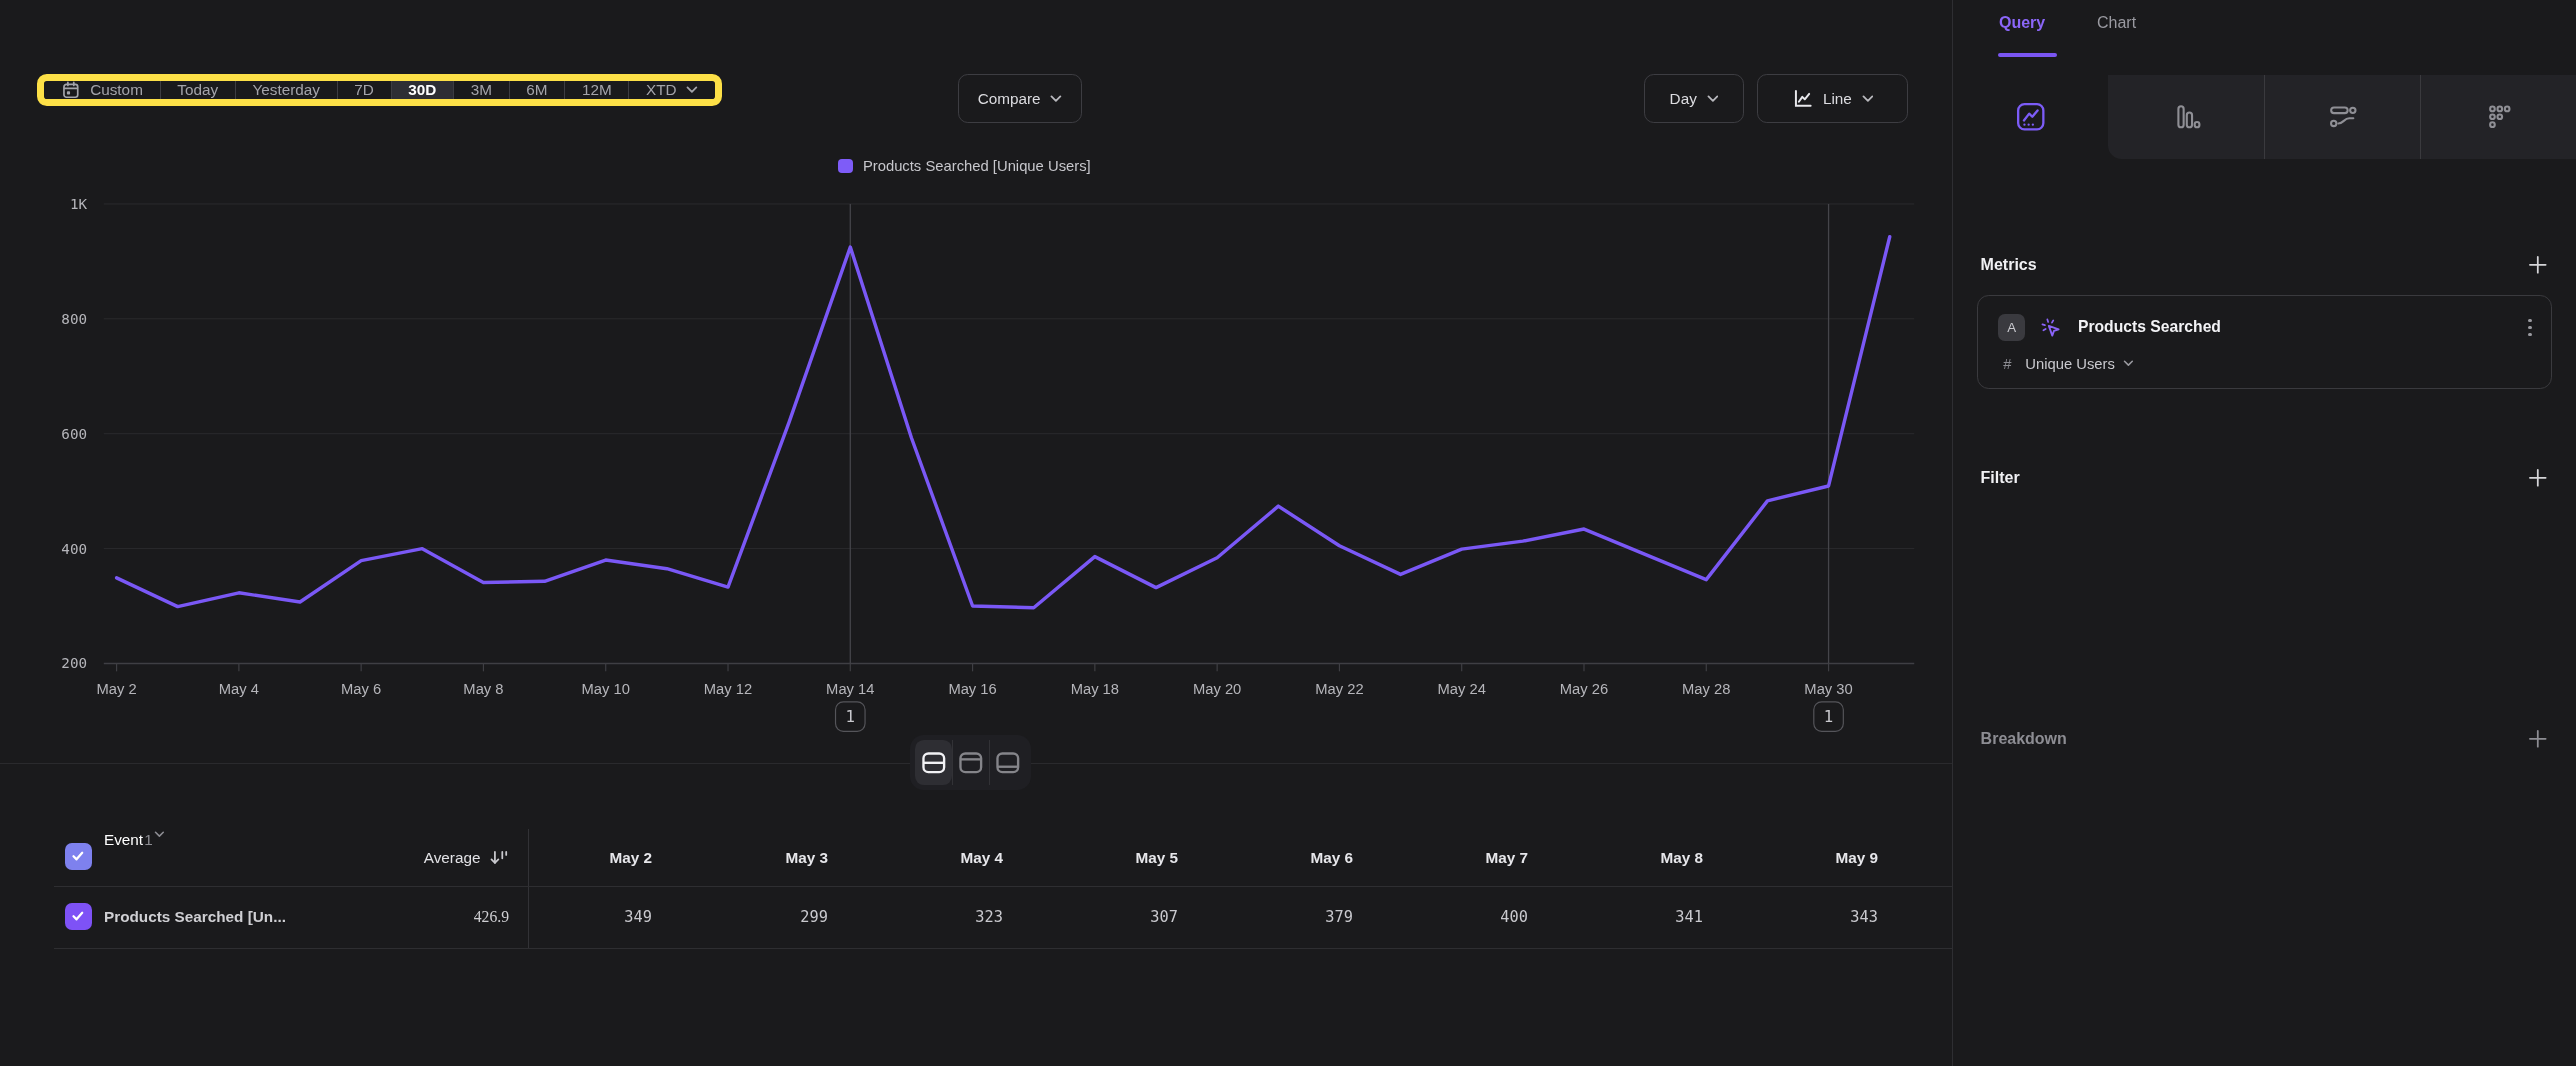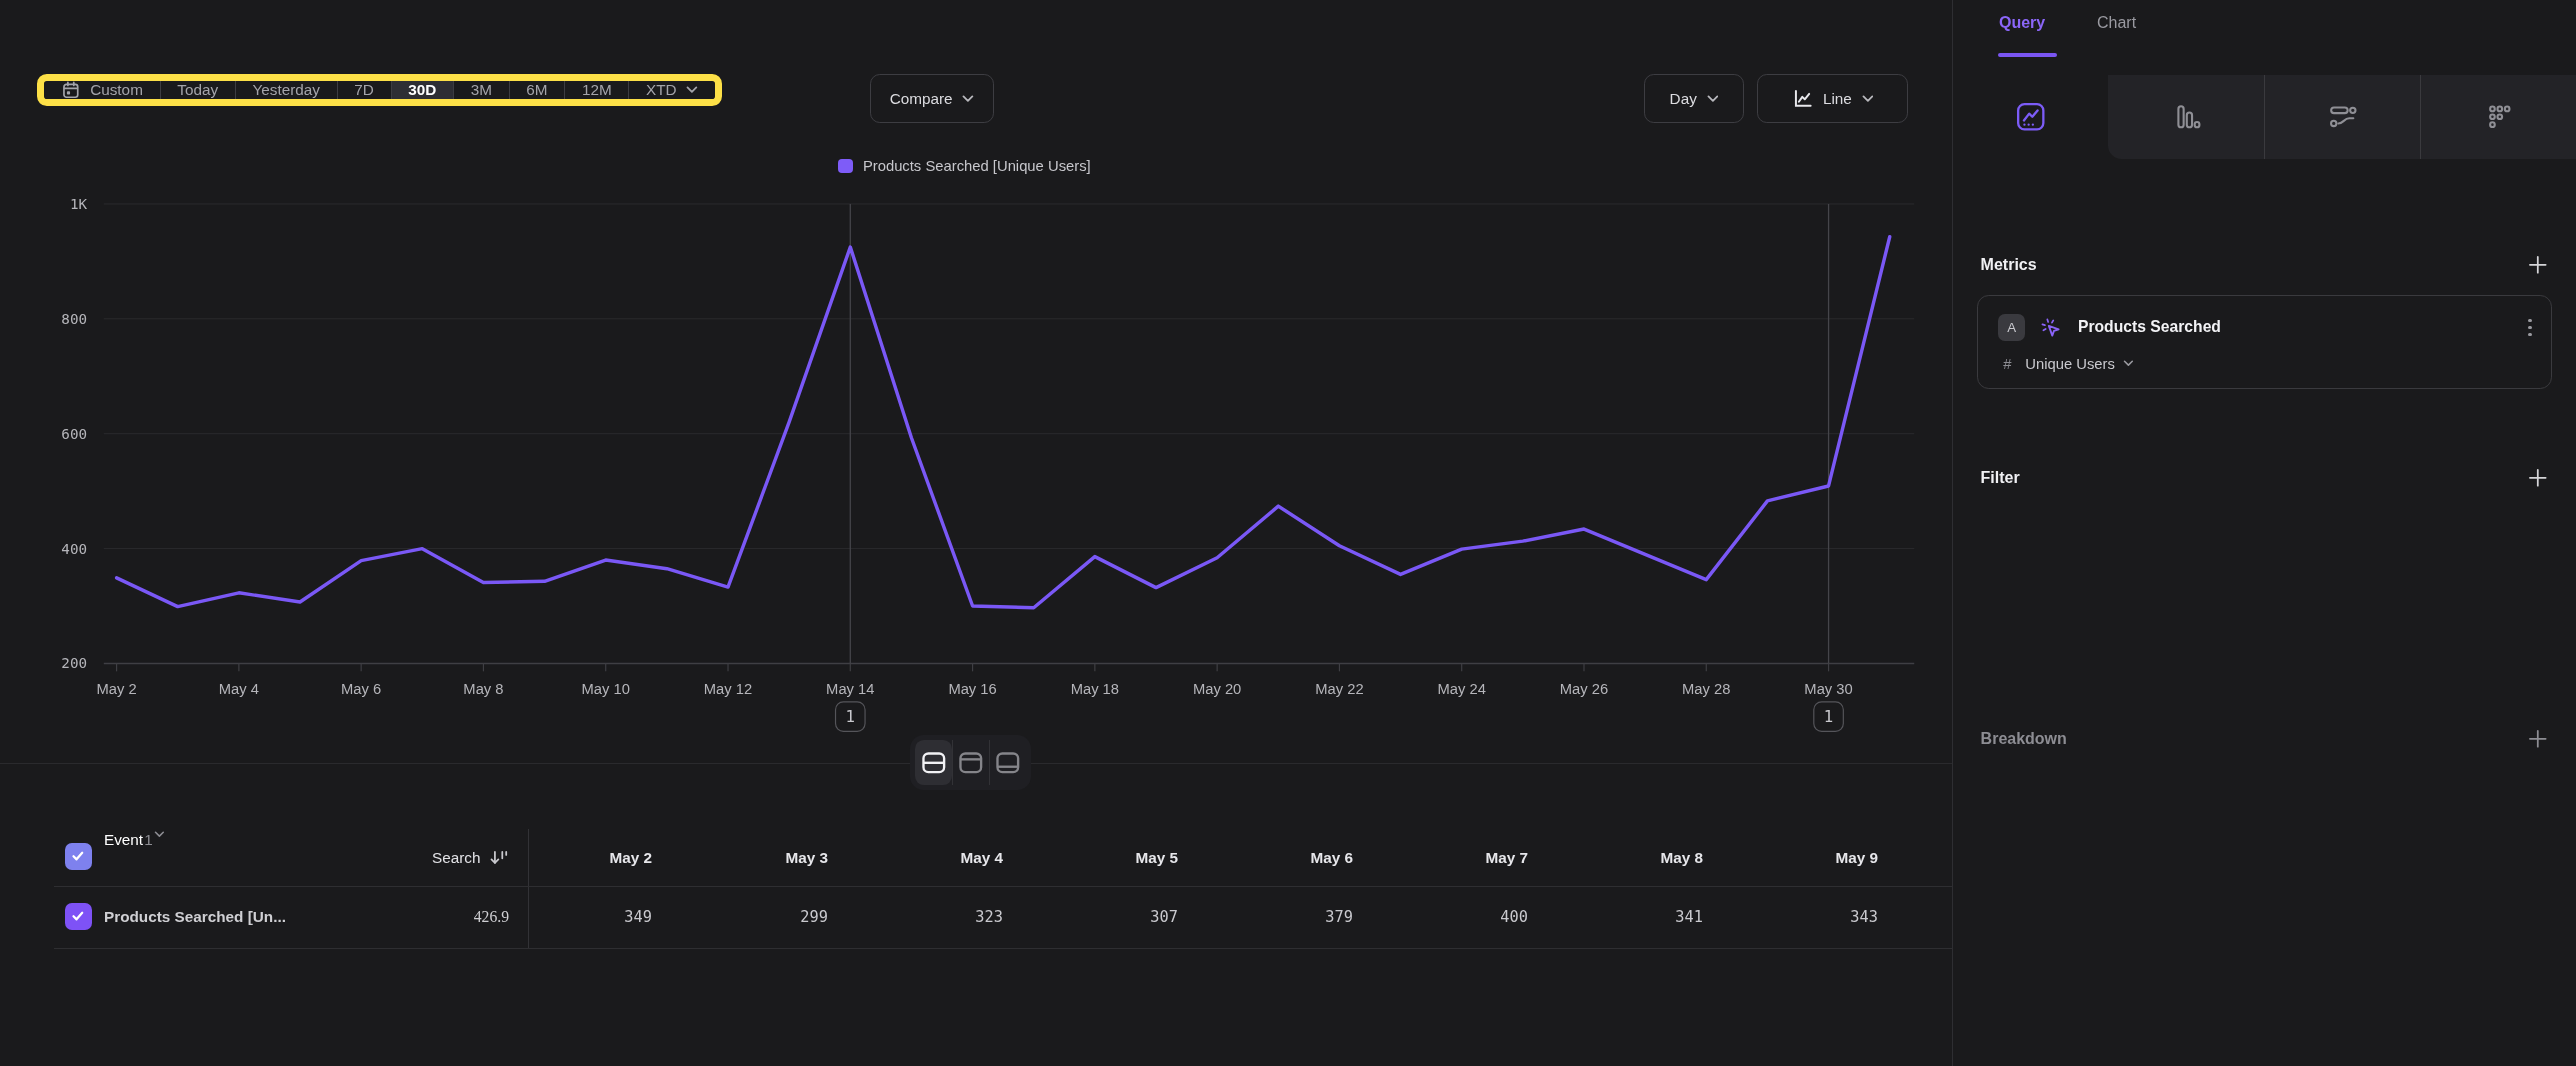"Compare" .btn-compare { left: 870px -> 958px }
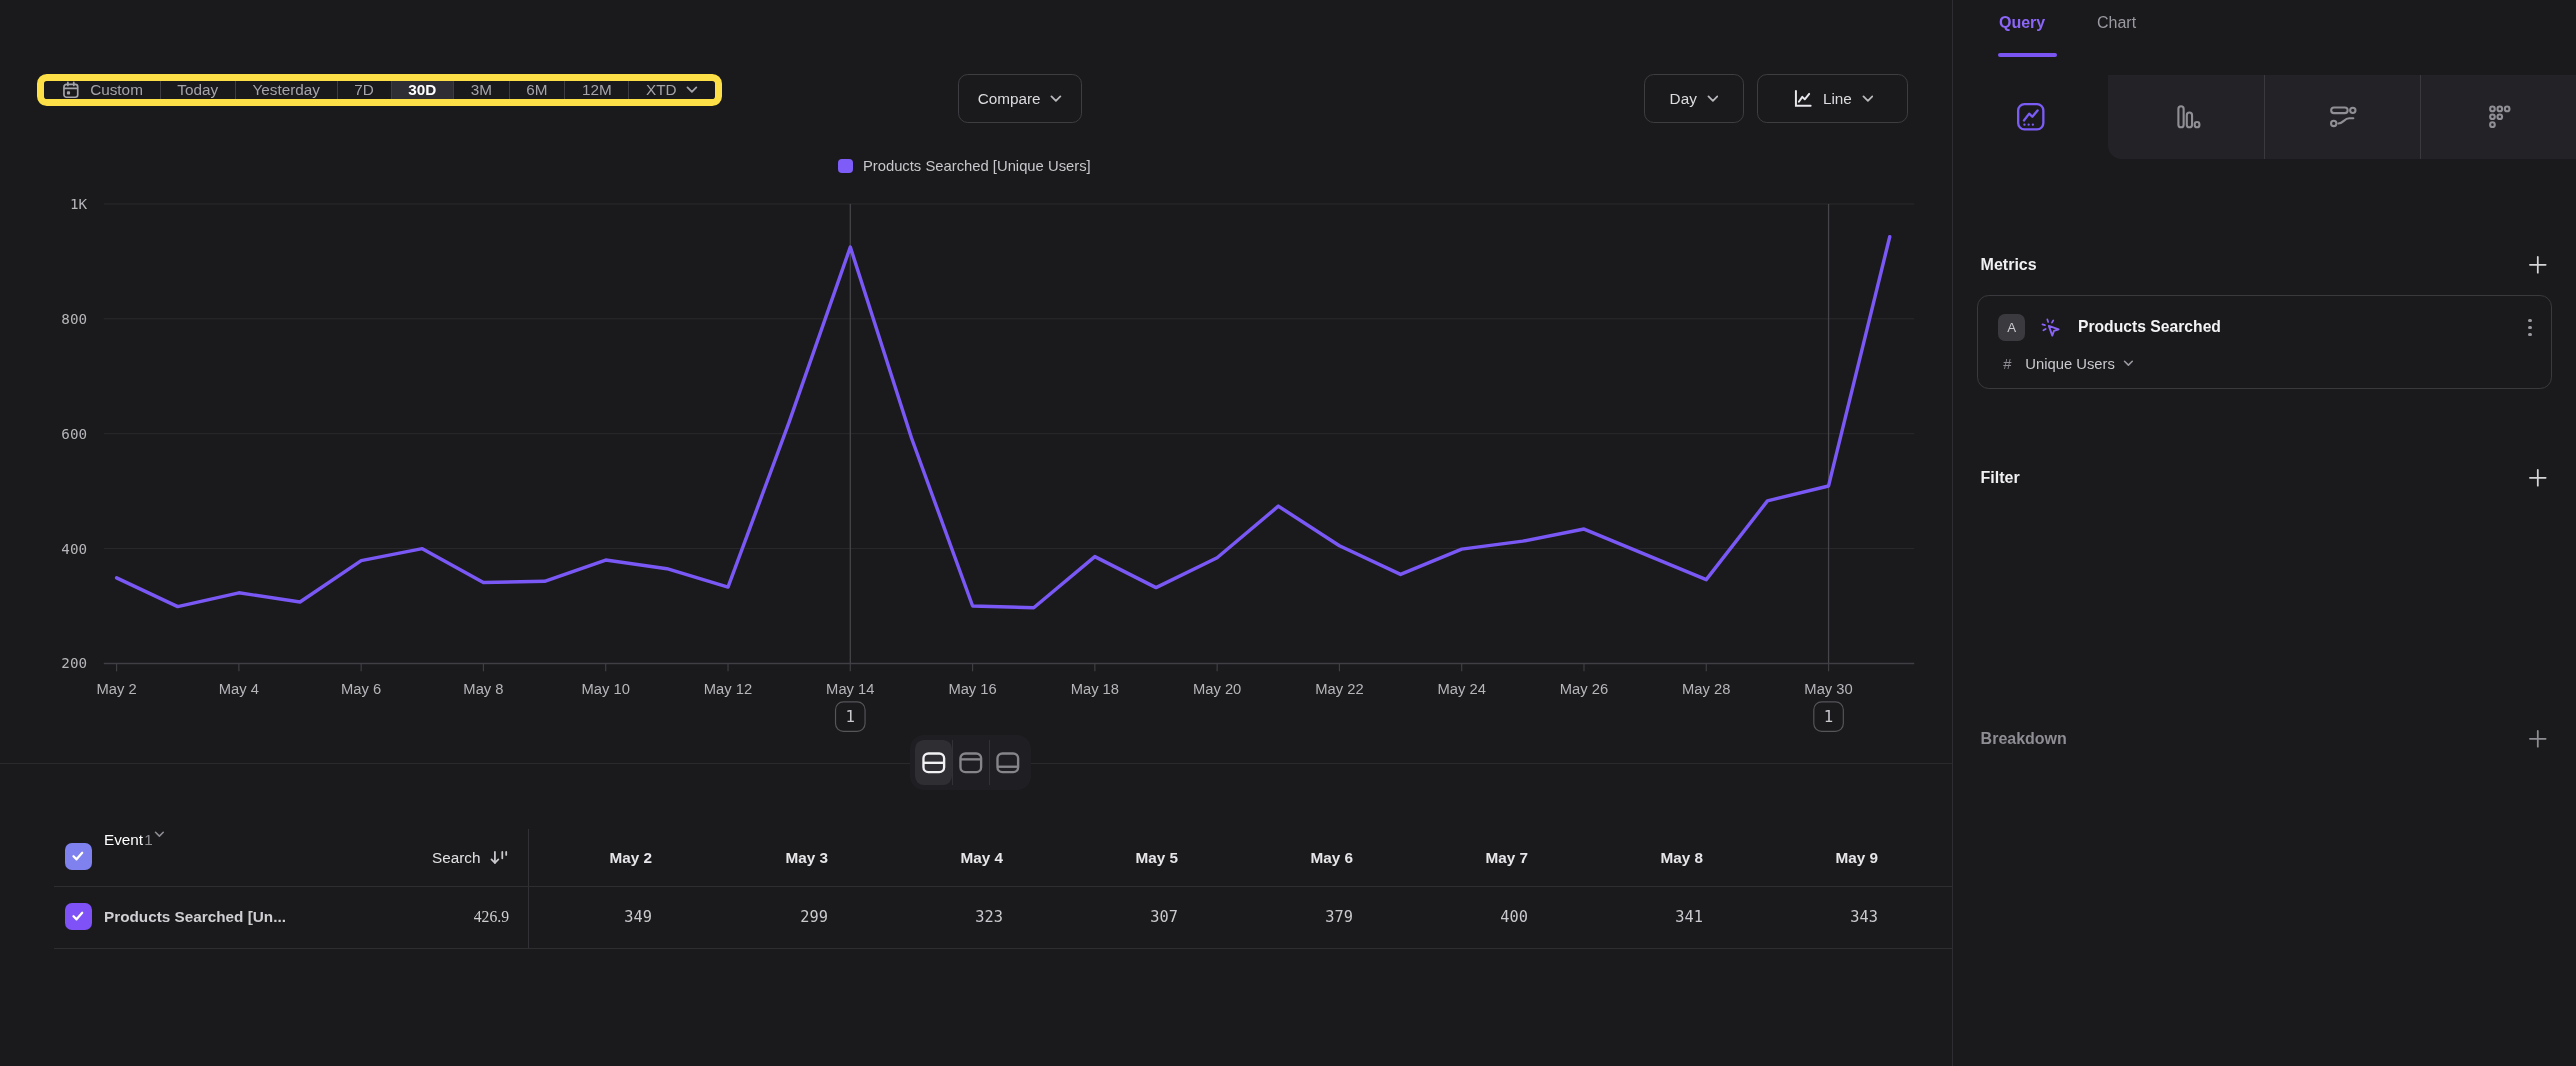"Search" span { text: Search -> Average }
